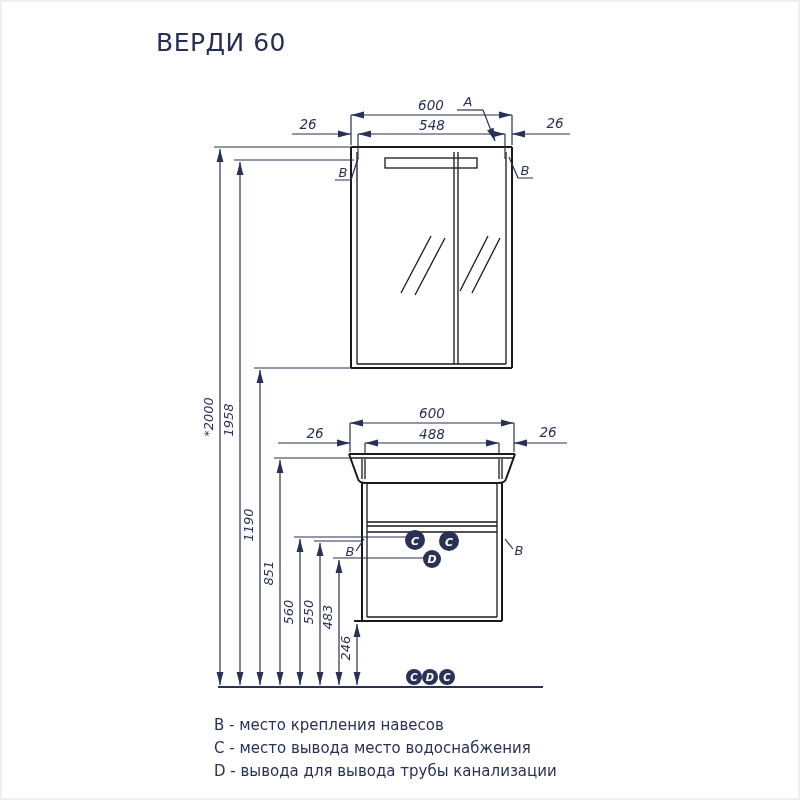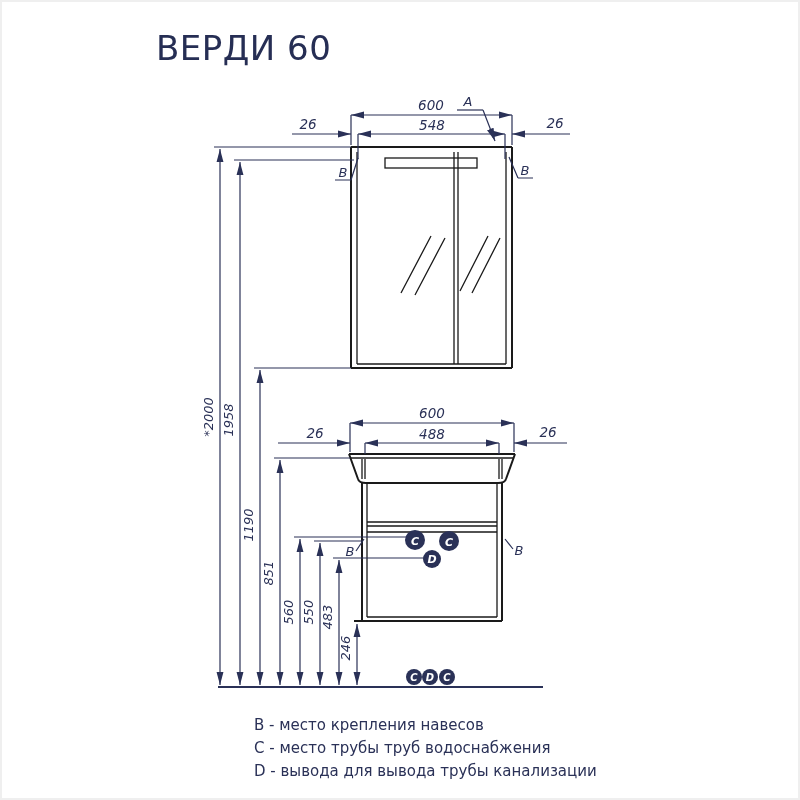"ВЕРДИ 60" #title { font-size: 34px -> 25px }
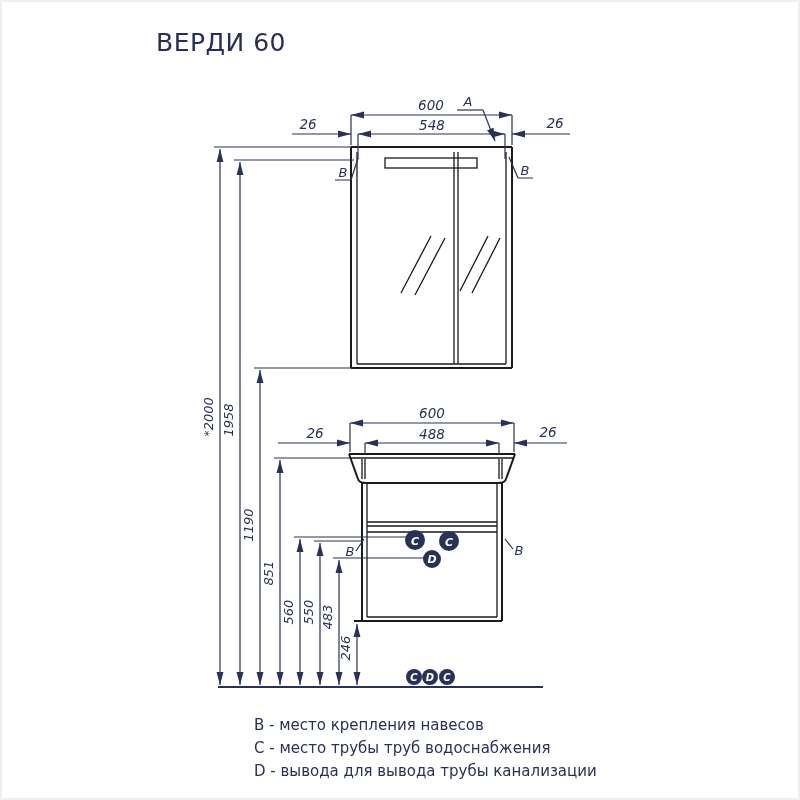"B - место крепления навесов" #legend { margin-left: 40px -> none }
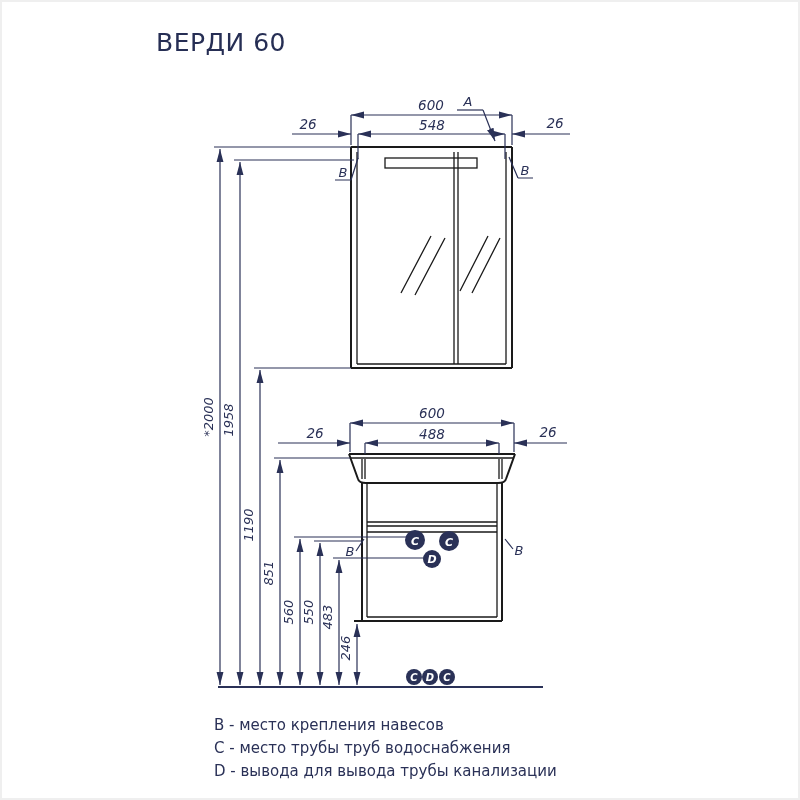"C - место трубы труб" div { text: трубы труб -> вывода место }
